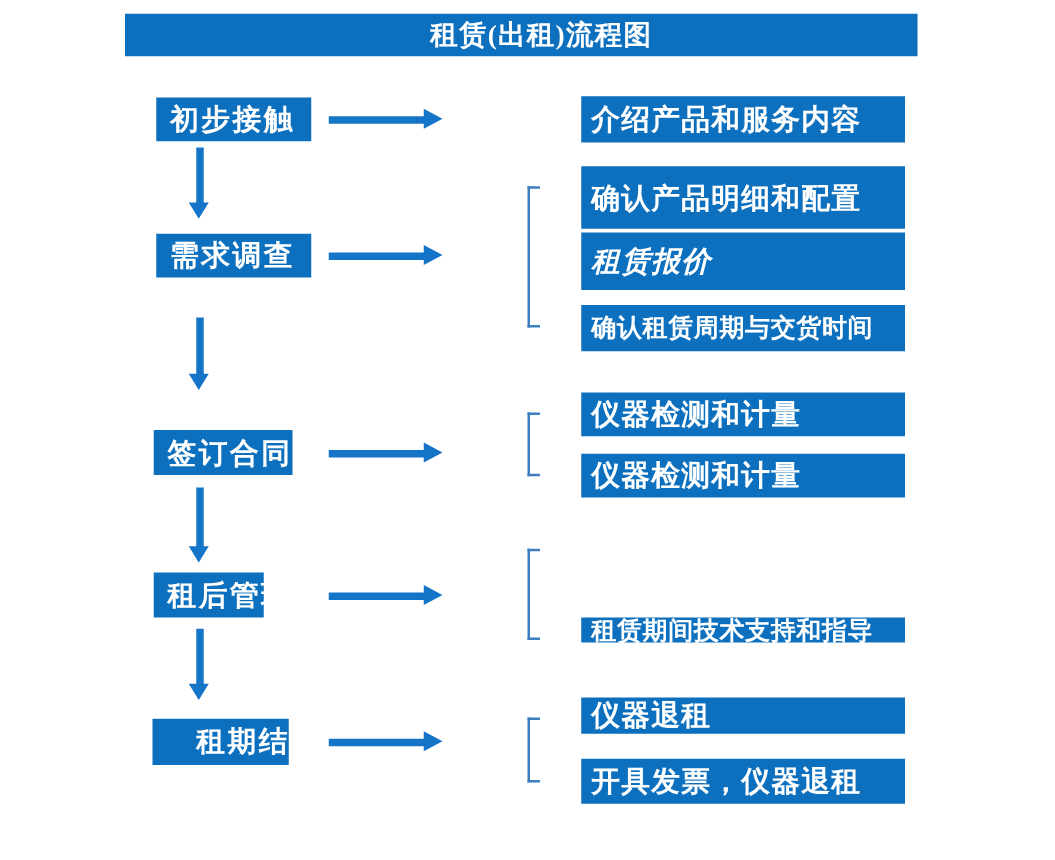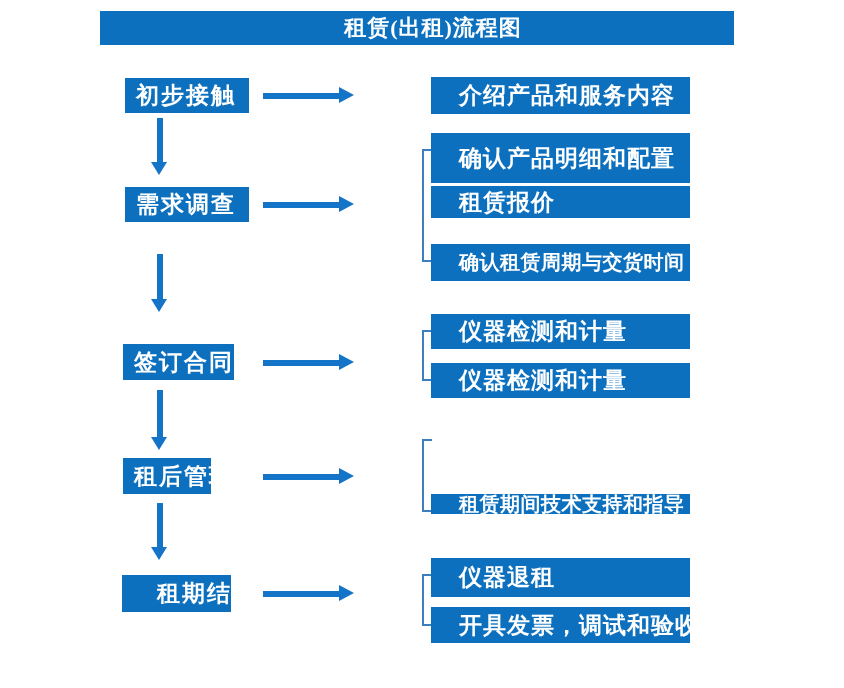"介绍产品和服务内容" .detail-box { left: 431px -> 465px; padding-left: 28px -> 8px }
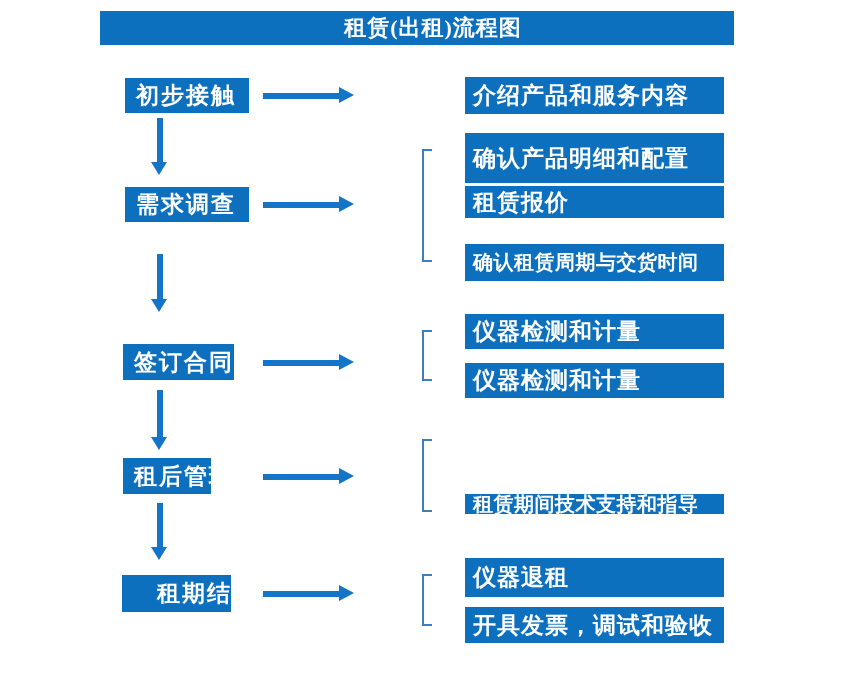"租赁报价" div.detail-box { font-style: none -> italic; height: 32px -> 46px }
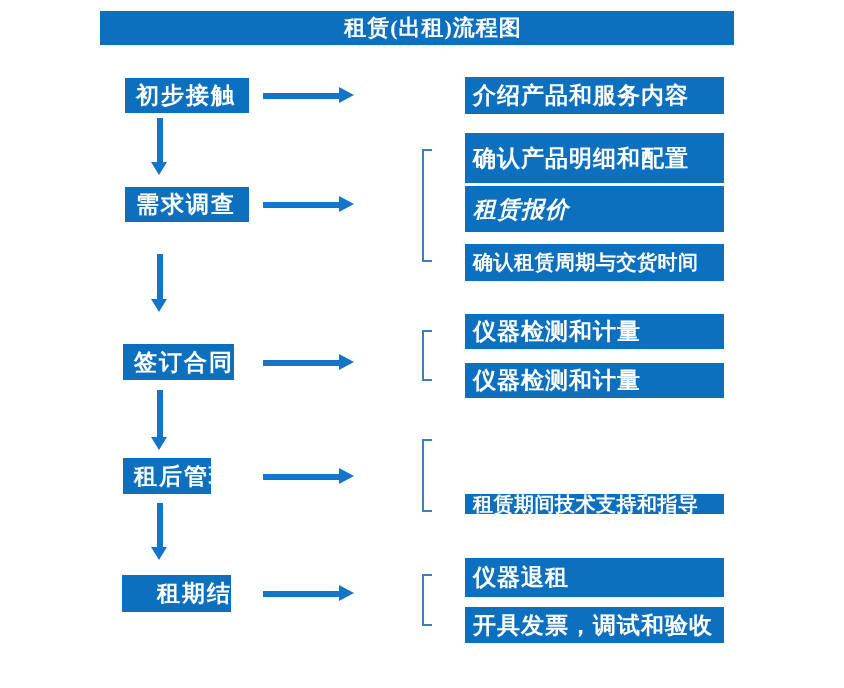"仪器退租" div.detail-box { height: 39px -> 29px }
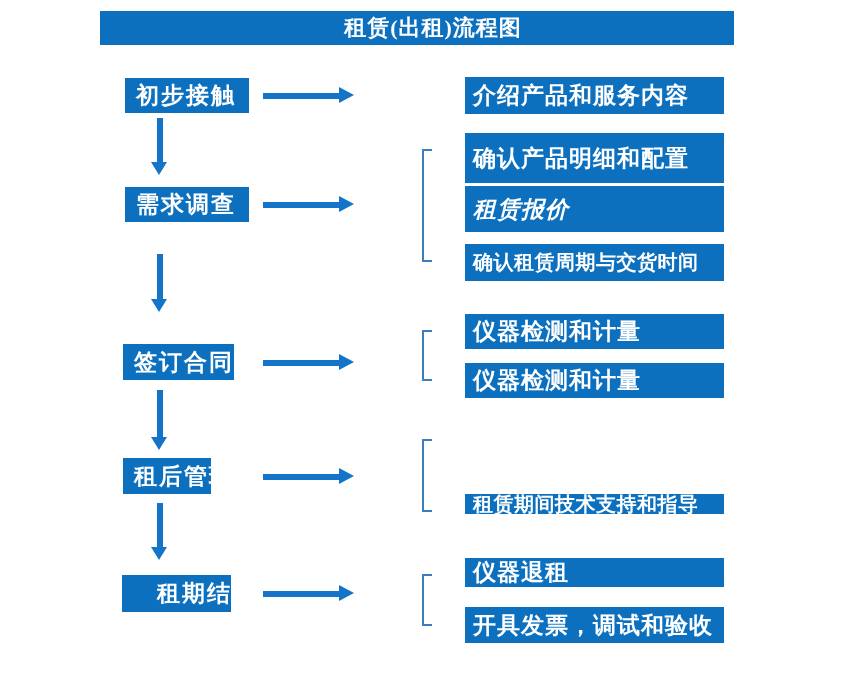"开具发票，调试和验收" div.detail-box { text: 调试和验收 -> 仪器退租 }
